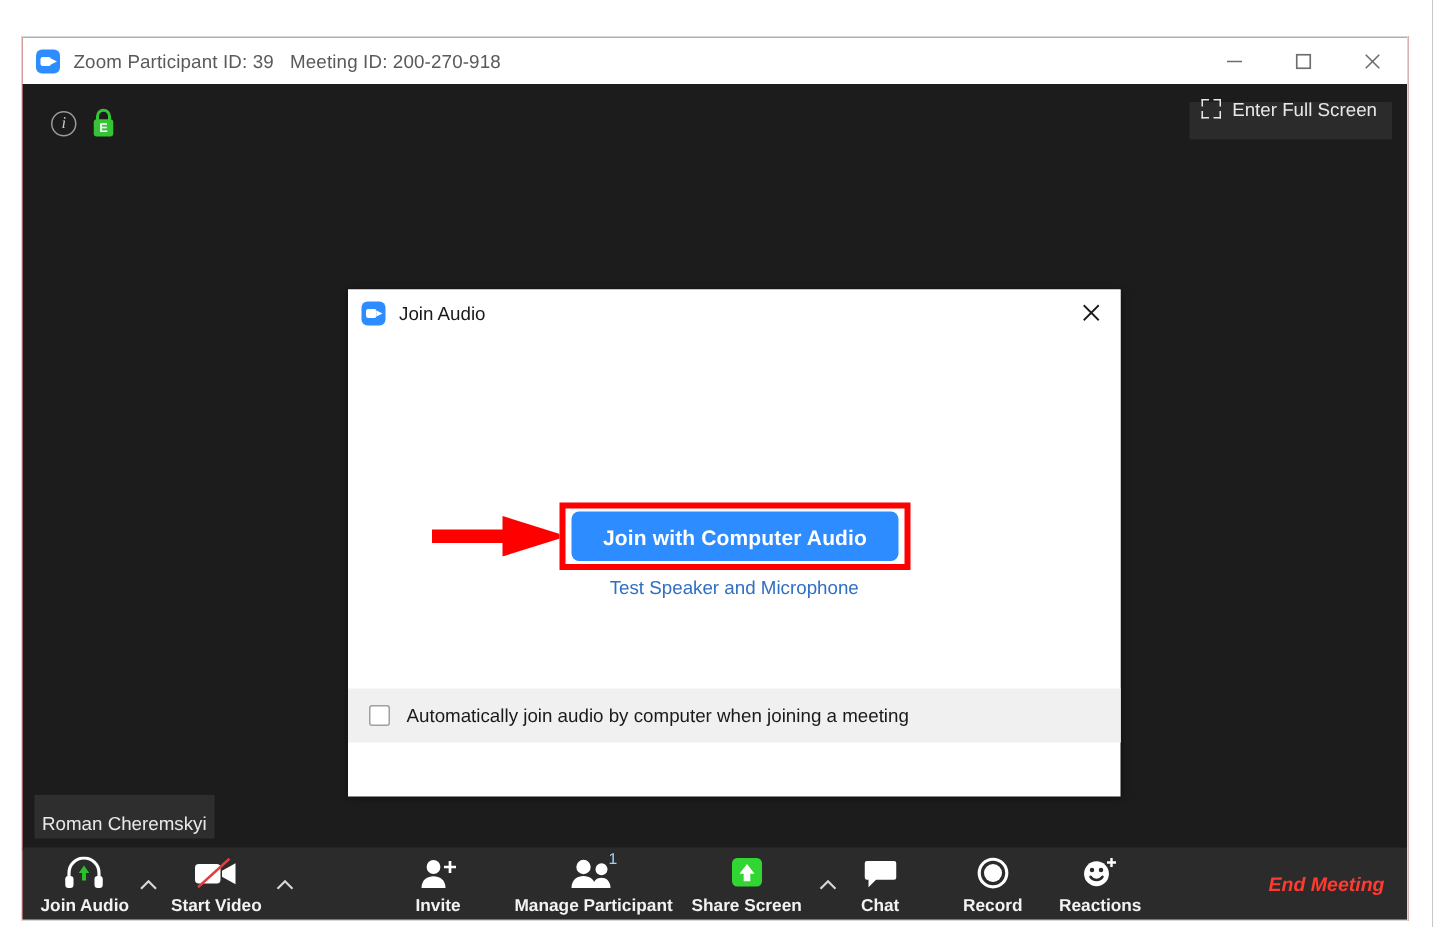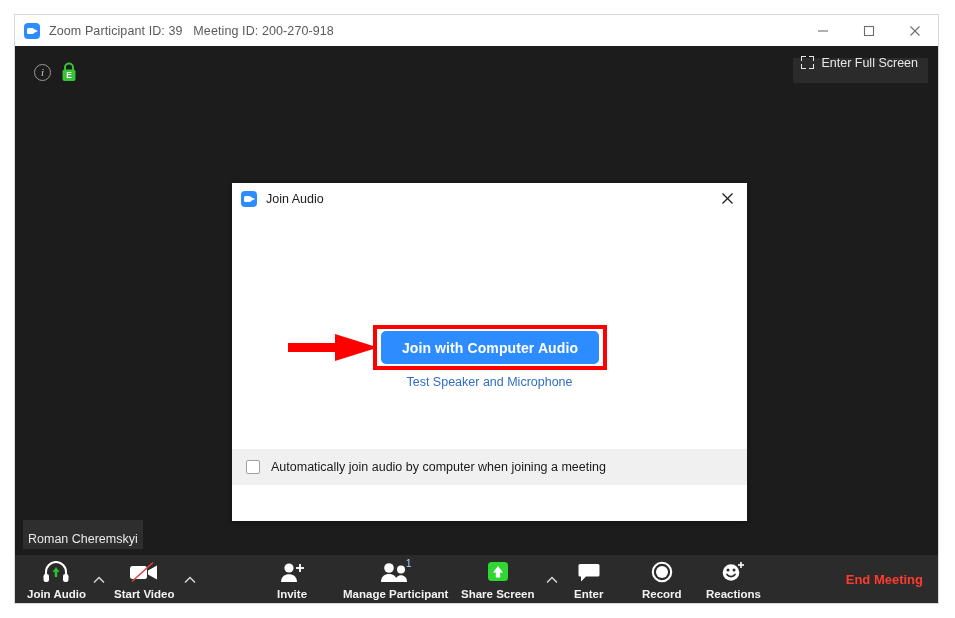"Zoom Participant ID: 39 Meeting" #app-window { top: 14px -> 24px }
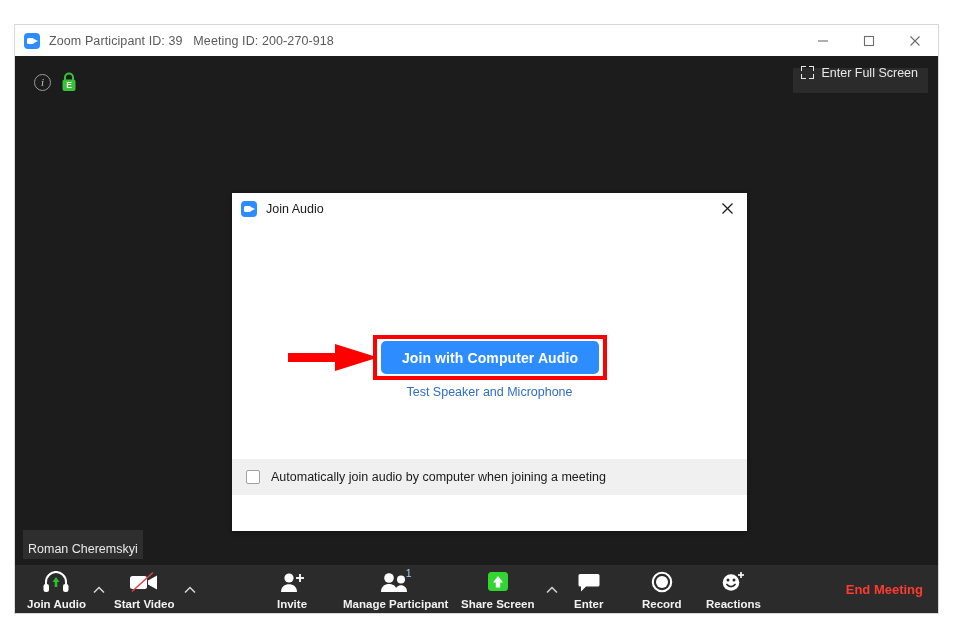"End Meeting" #end-meeting { font-style: none -> italic }
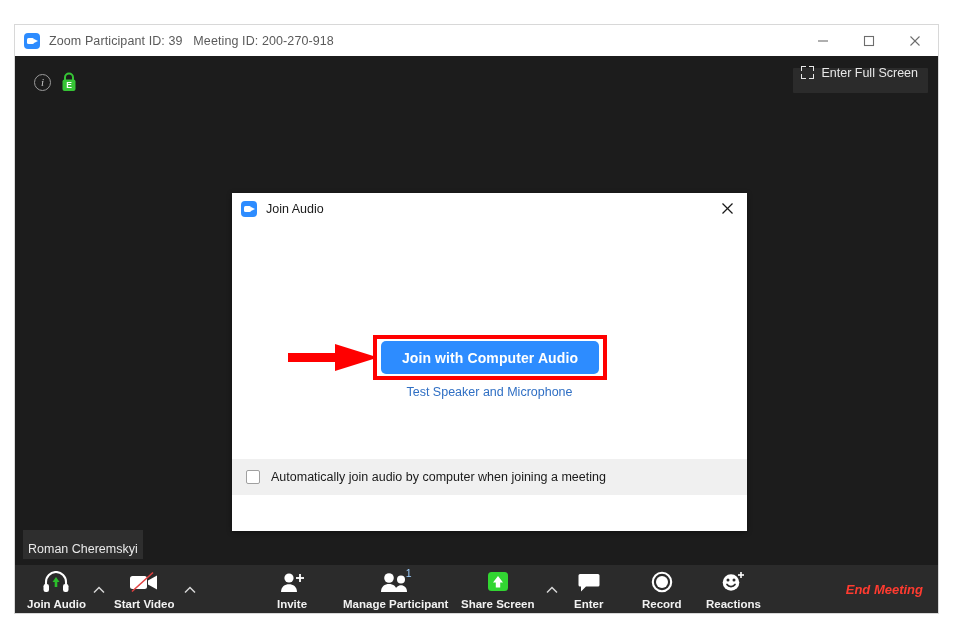"Enter" div.tb-label { text: Enter -> Chat }
